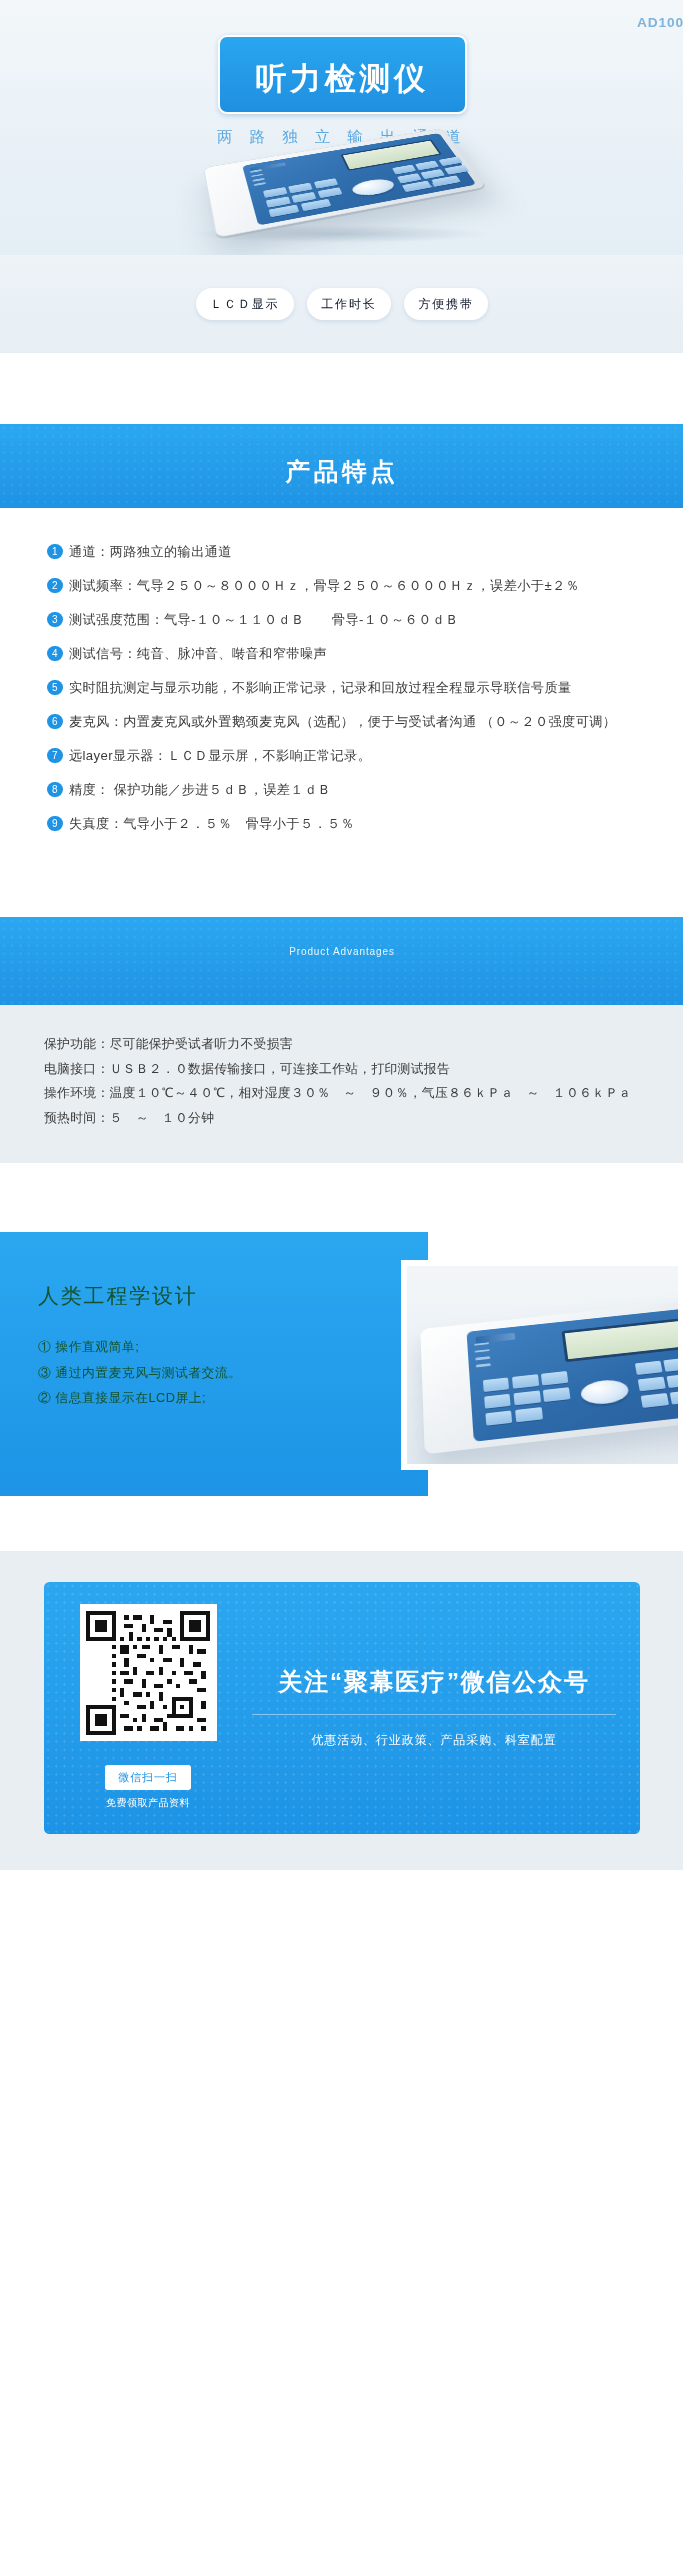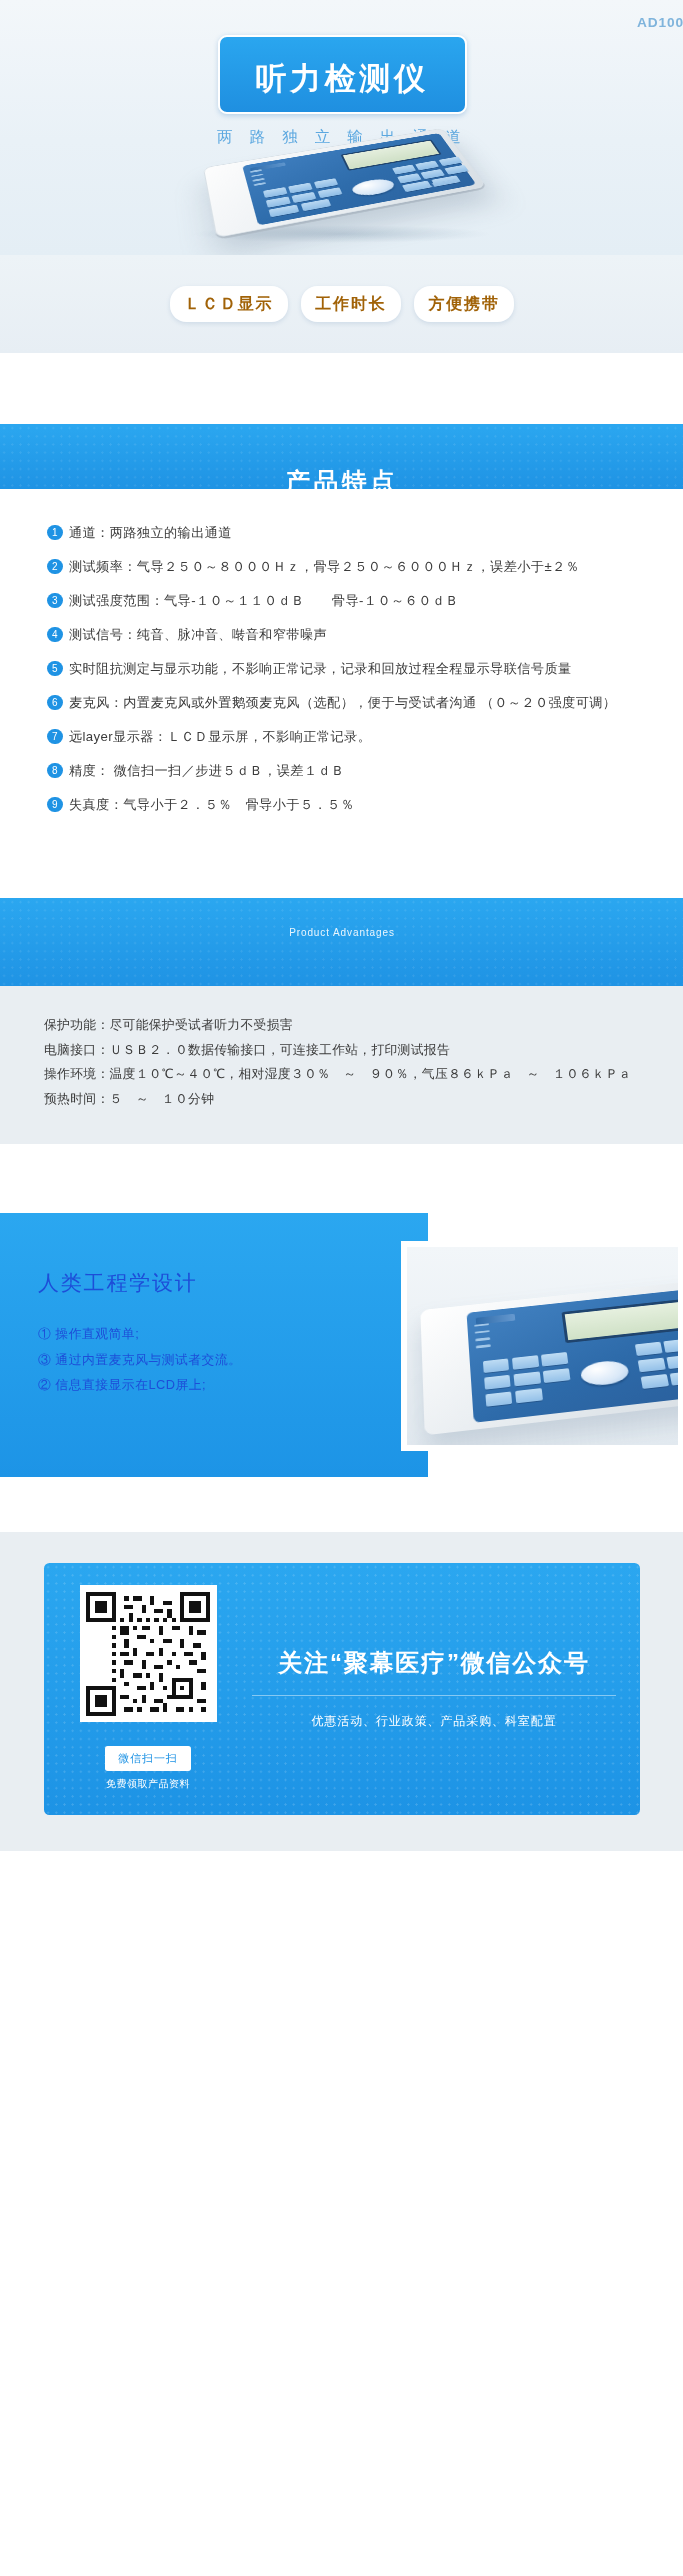"ＬＣＤ显示" .tag { color: #a16207 -> #0f172a; font-size: 16px -> 12px; font-weight: bold -> none }
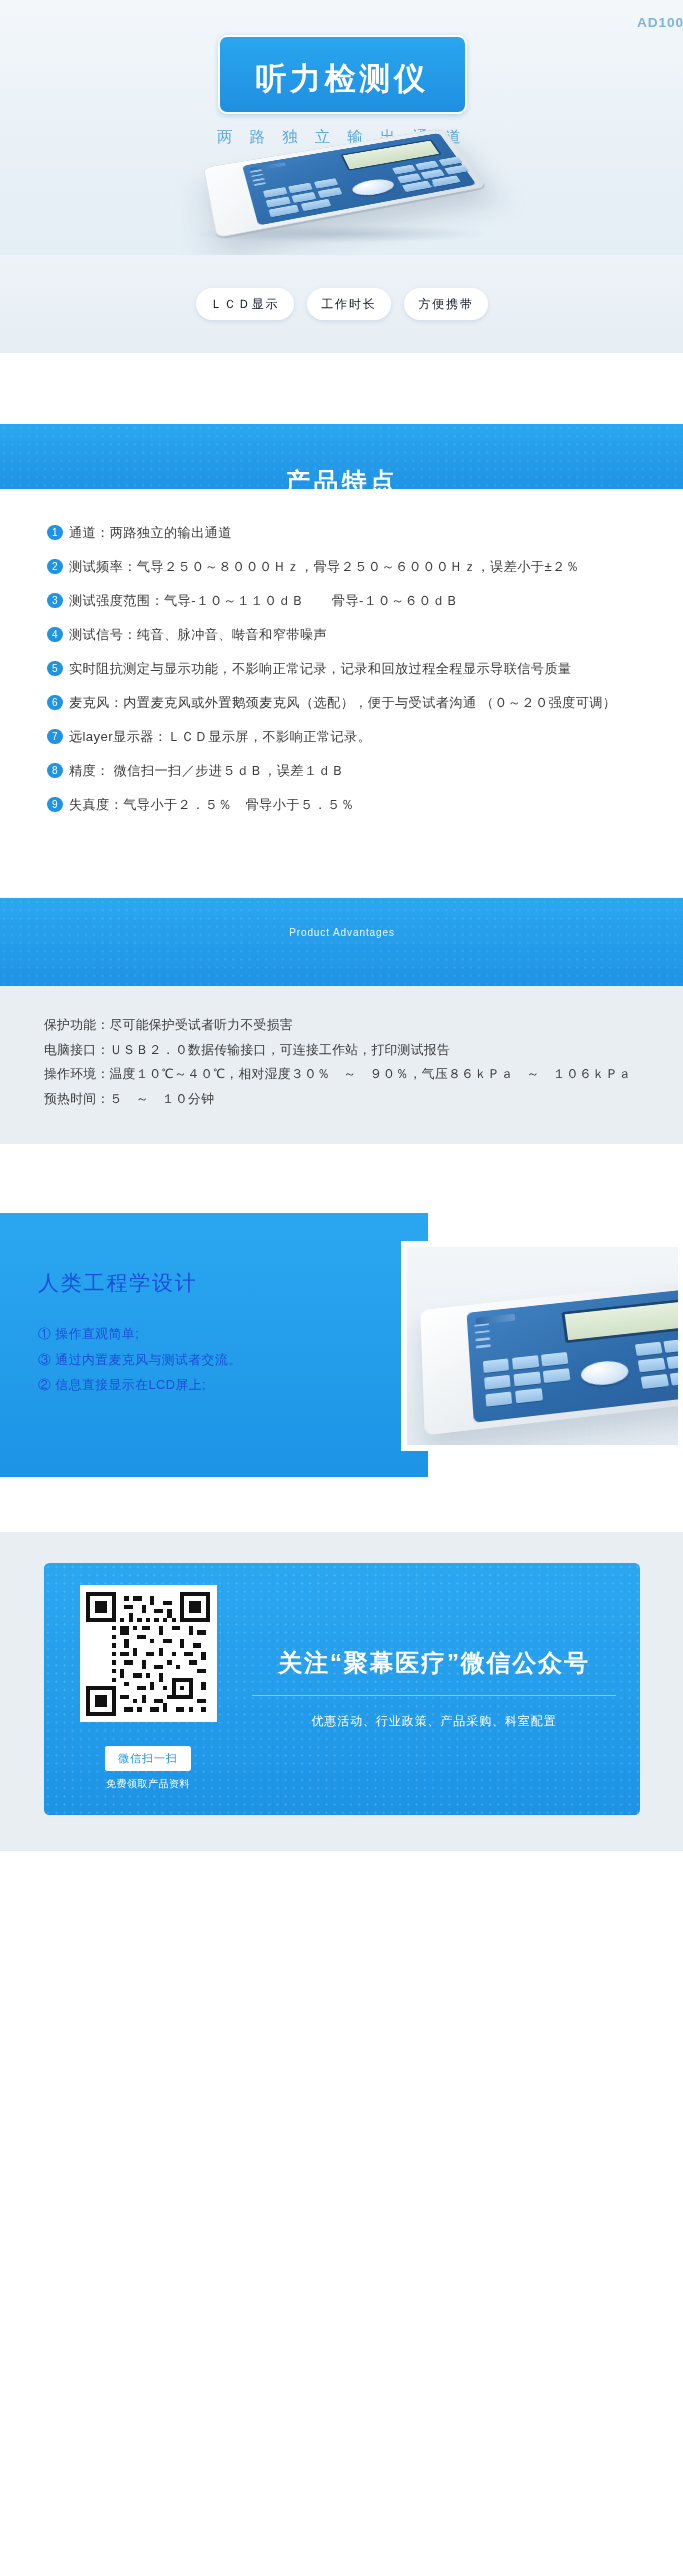"产品特点" .banner-features { height: 65px -> 84px; padding-top: 41px -> 31px }
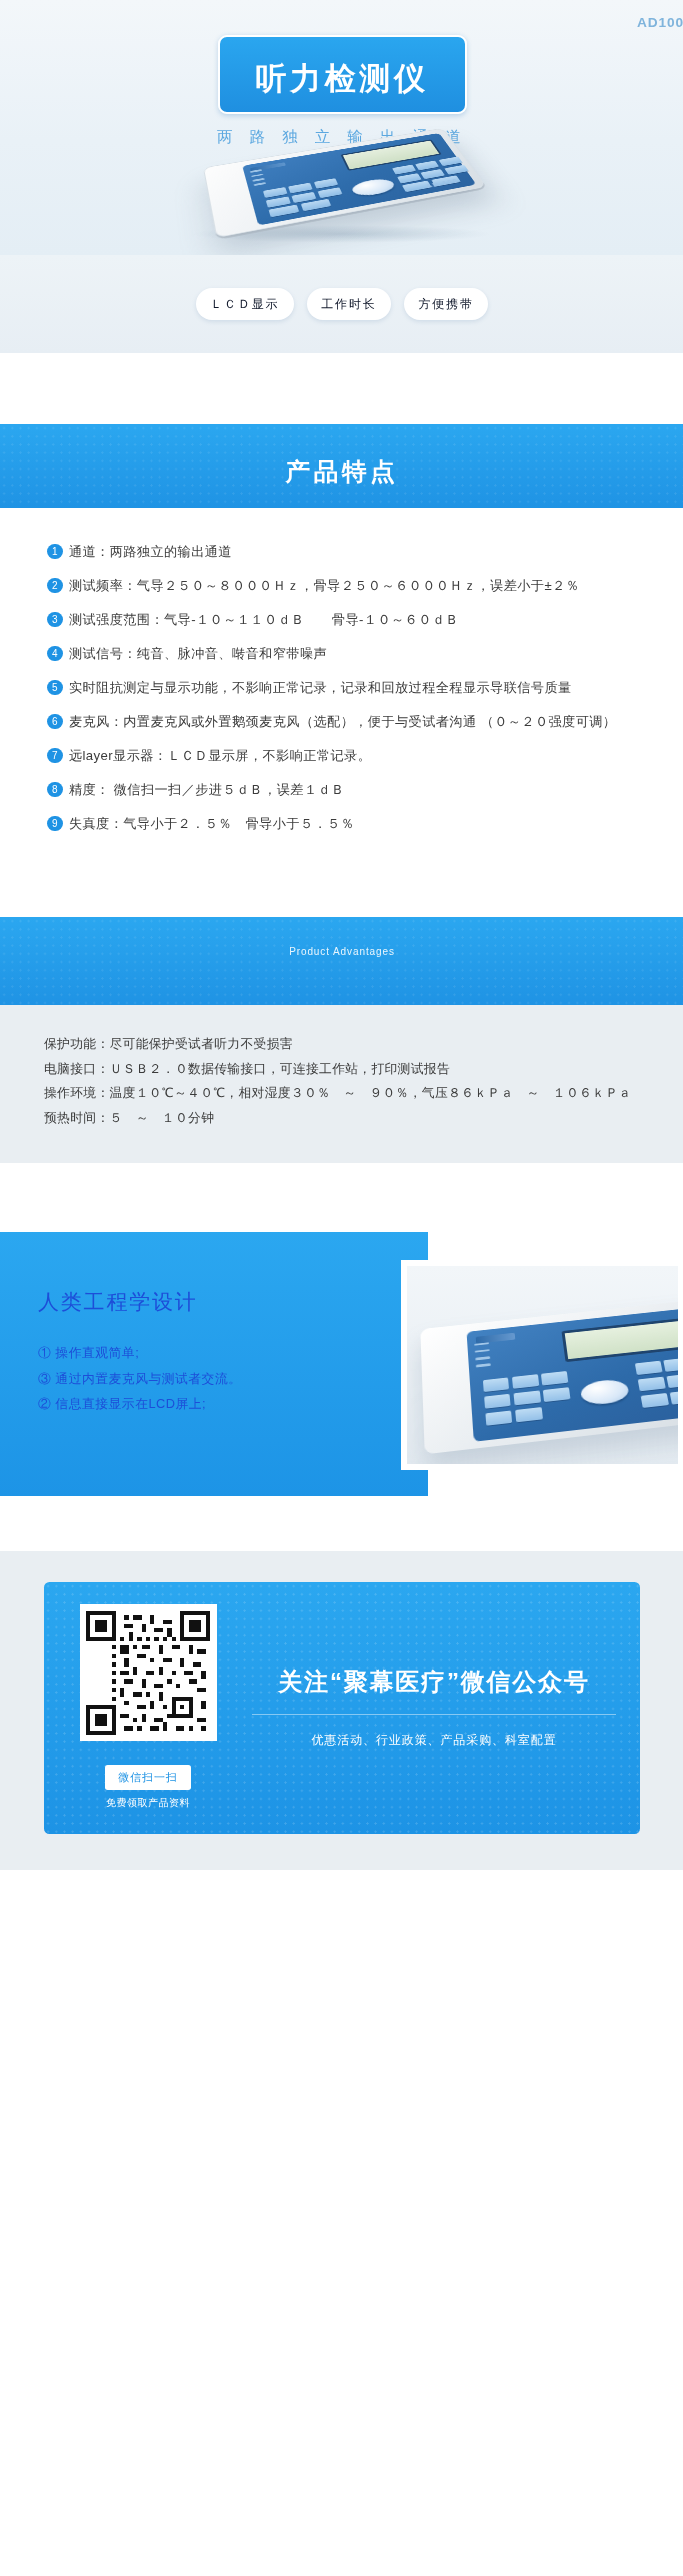"精度： 微信扫一扫／步进５ｄＢ，误差１ｄＢ" span.feat-txt { text: 微信扫一扫 -> 保护功能 }
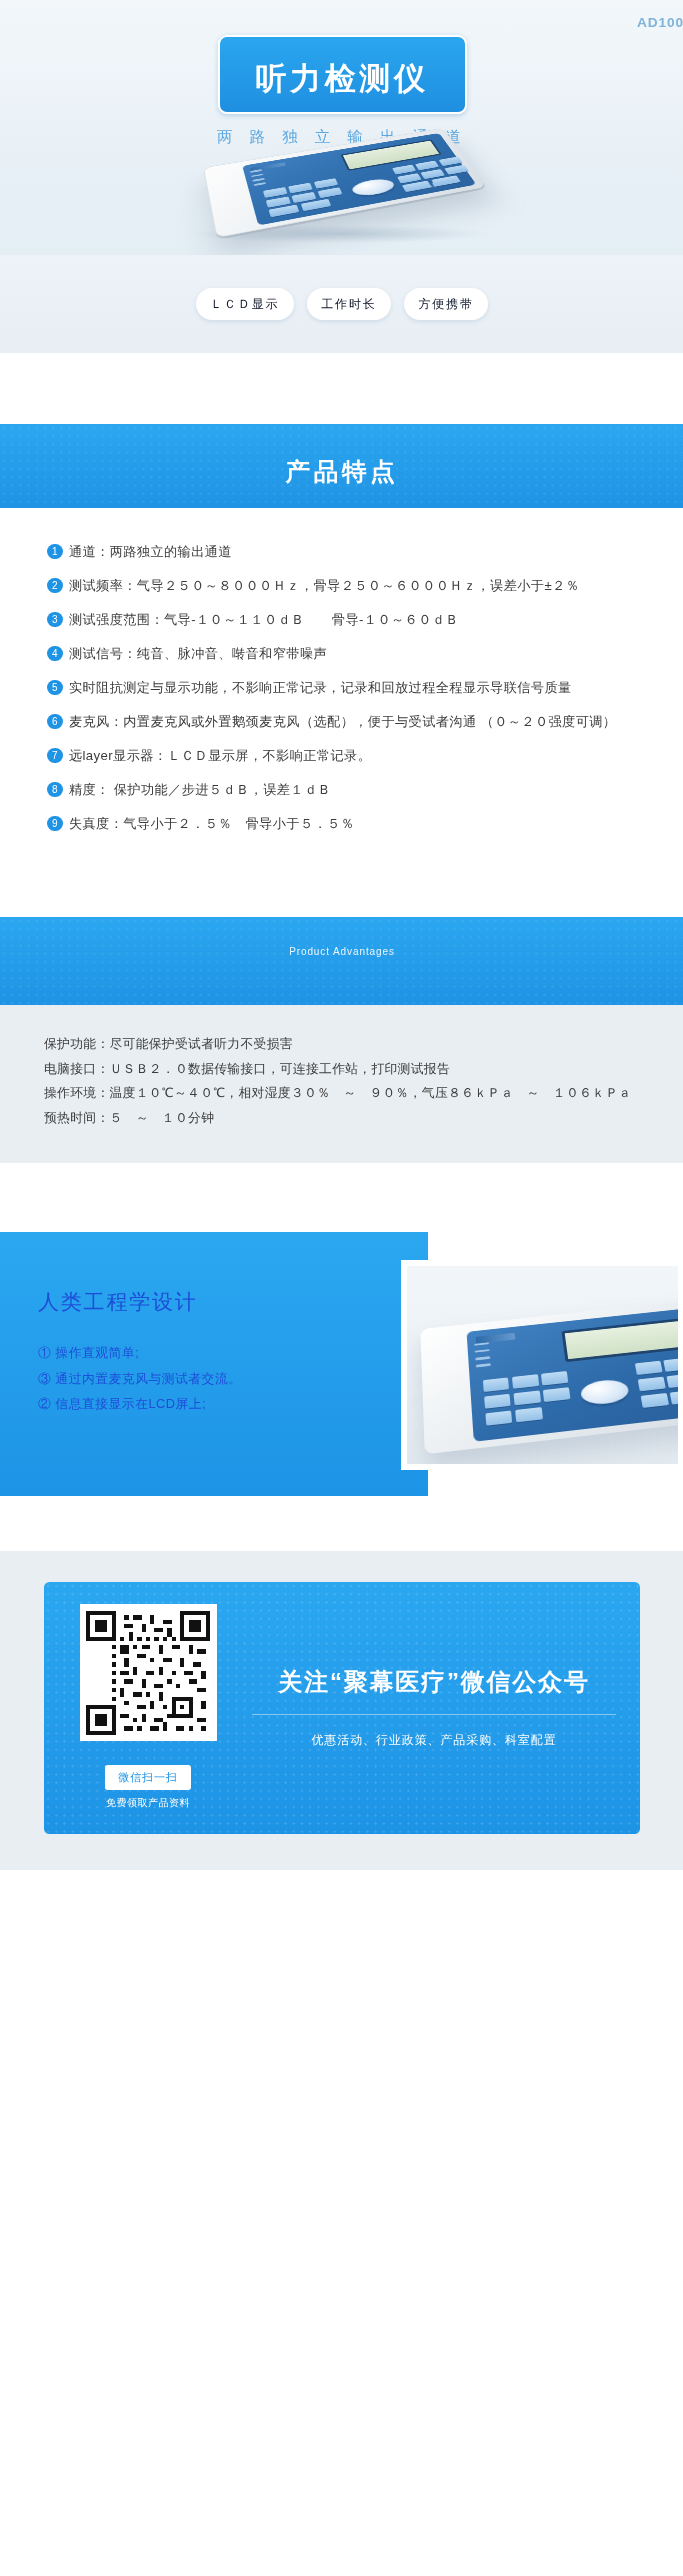"人类工程学设计" .ergo-inner { color: #1d4ed8 -> #14532d; top: 74px -> 68px }
